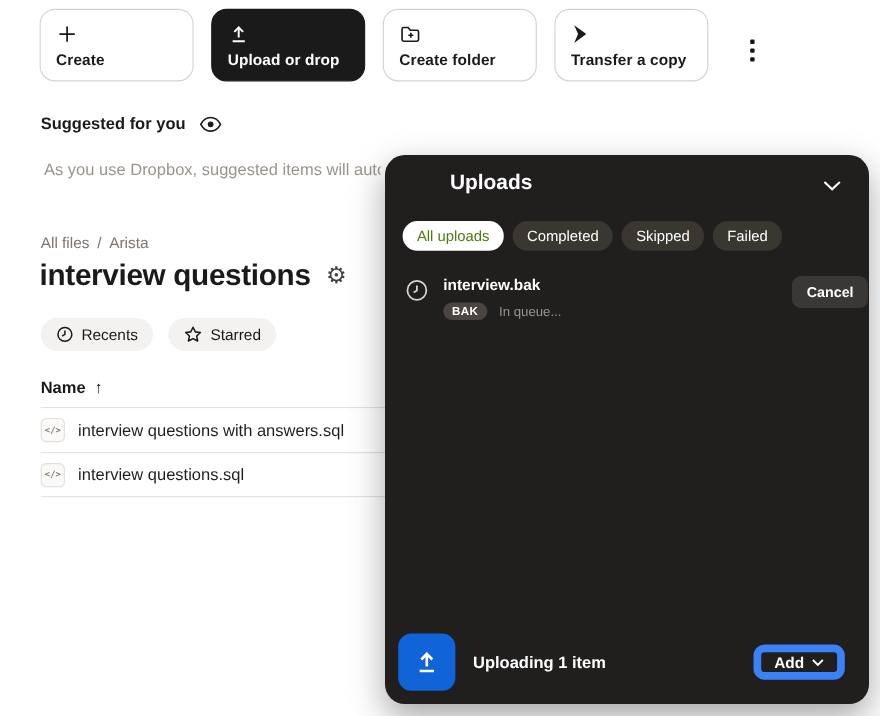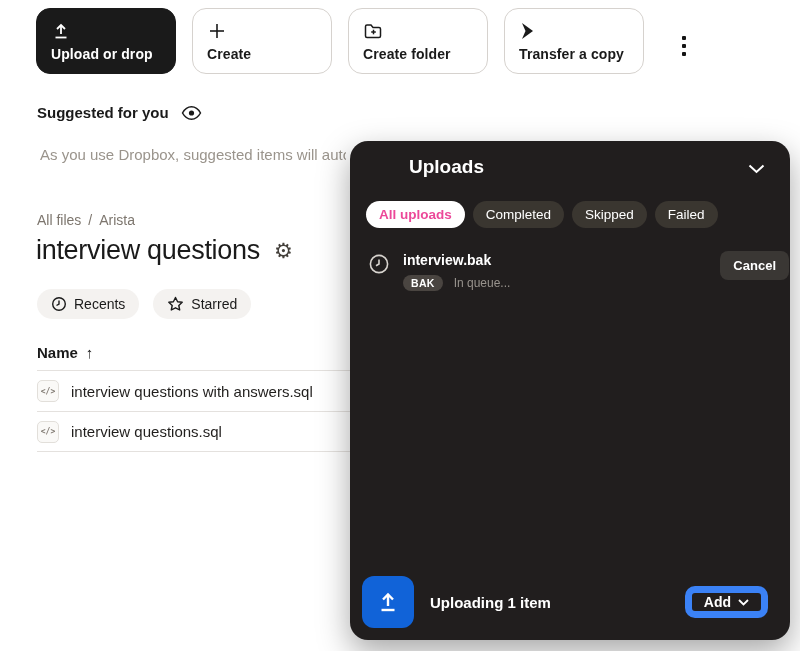"Upload or drop" div.act-btn { order: before "Create" -> after "Create" }
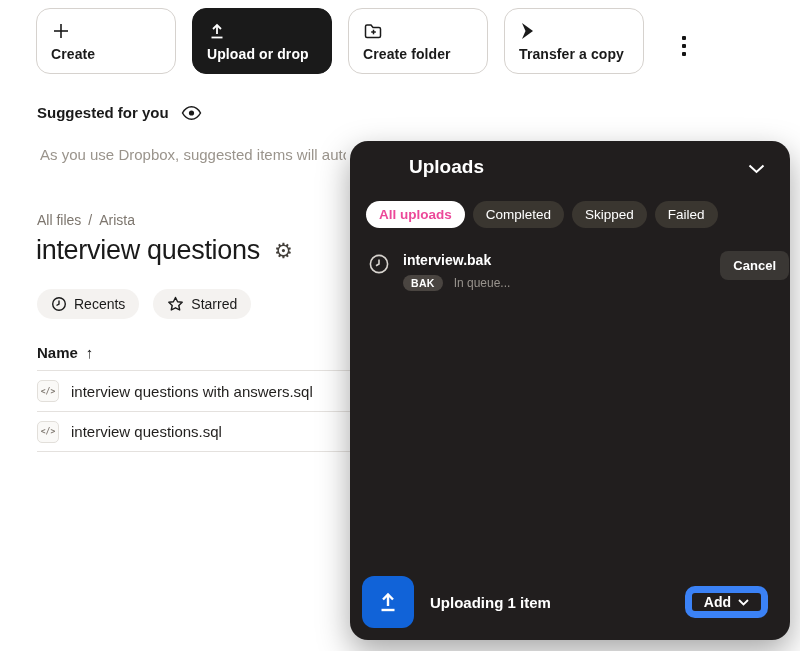"All uploads" .ptab.active { color: #ec4899 -> #4d7c0f; font-weight: bold -> none }
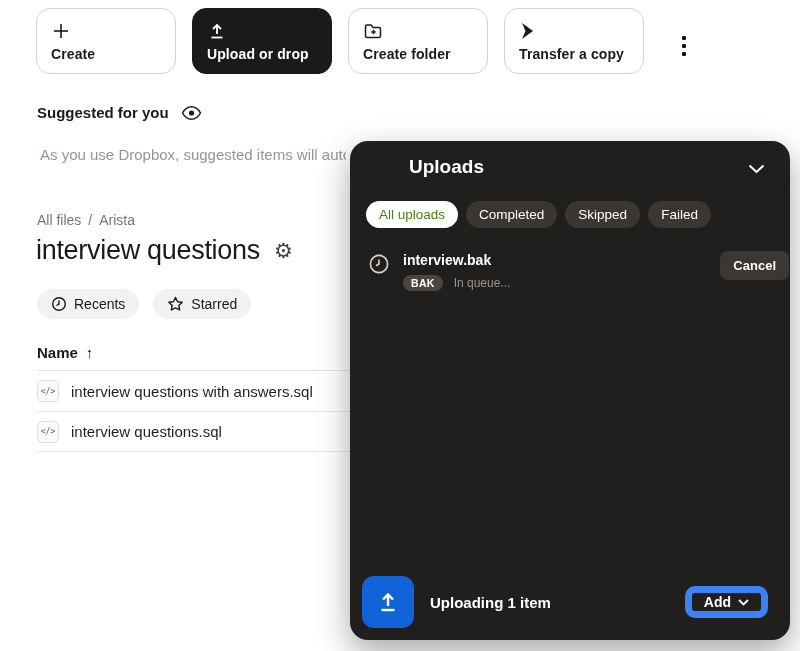"interview questions" .page-title { font-weight: 400 -> 700 }
